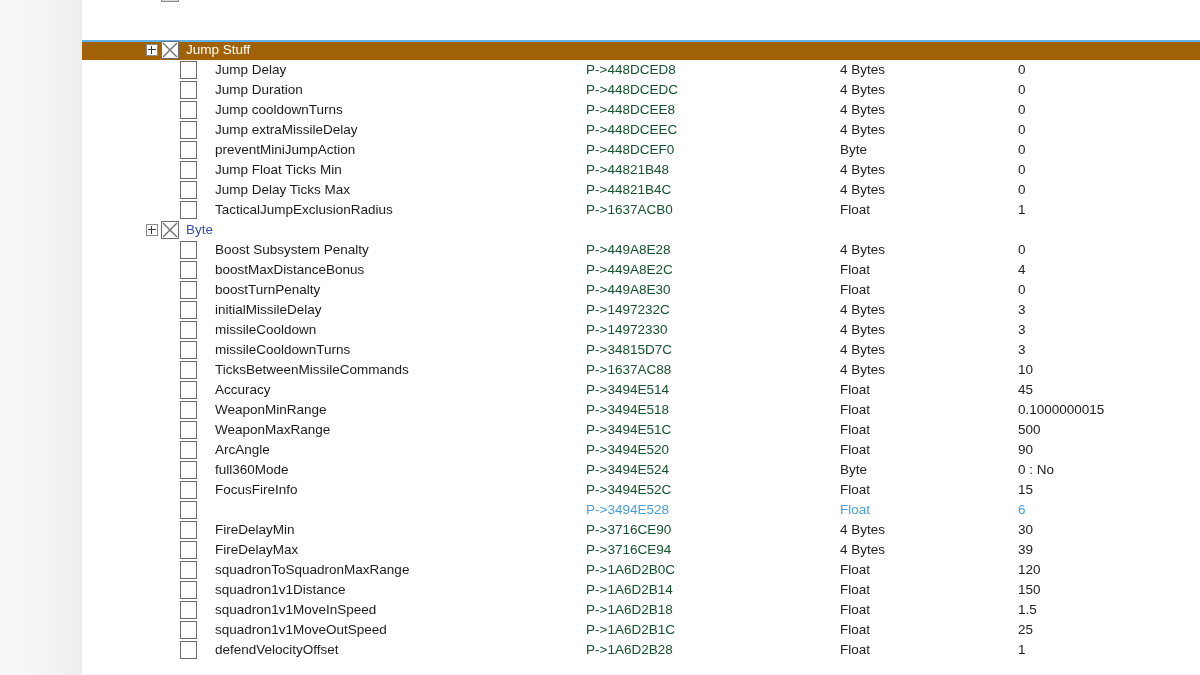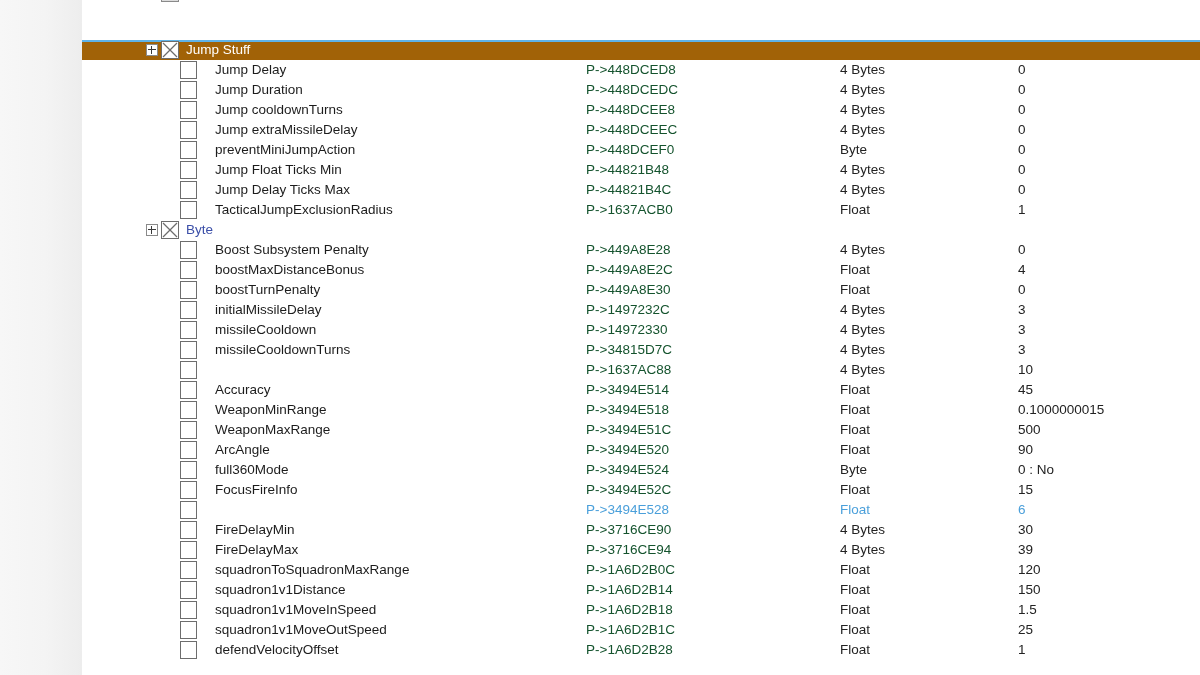"TicksBetweenMissileCommands" span.cell-desc { html: none -> <span>TicksBetweenMissileCommands</span> }
